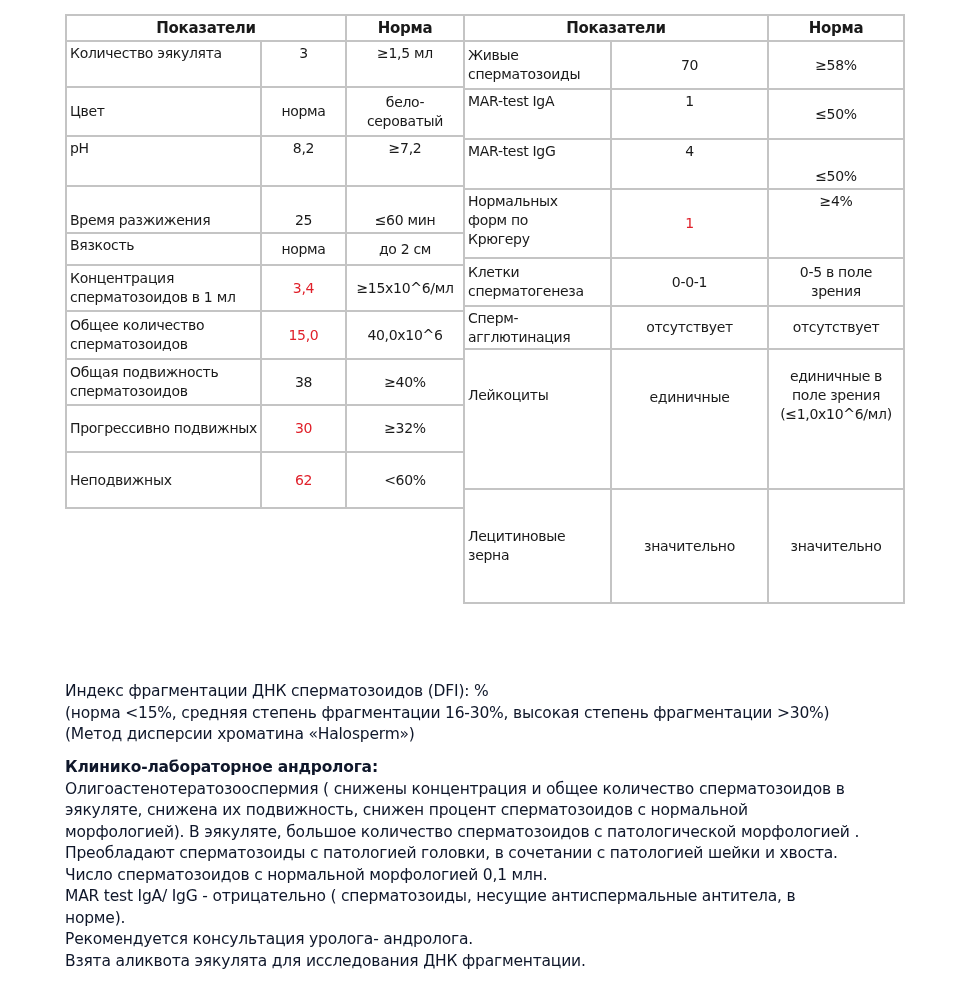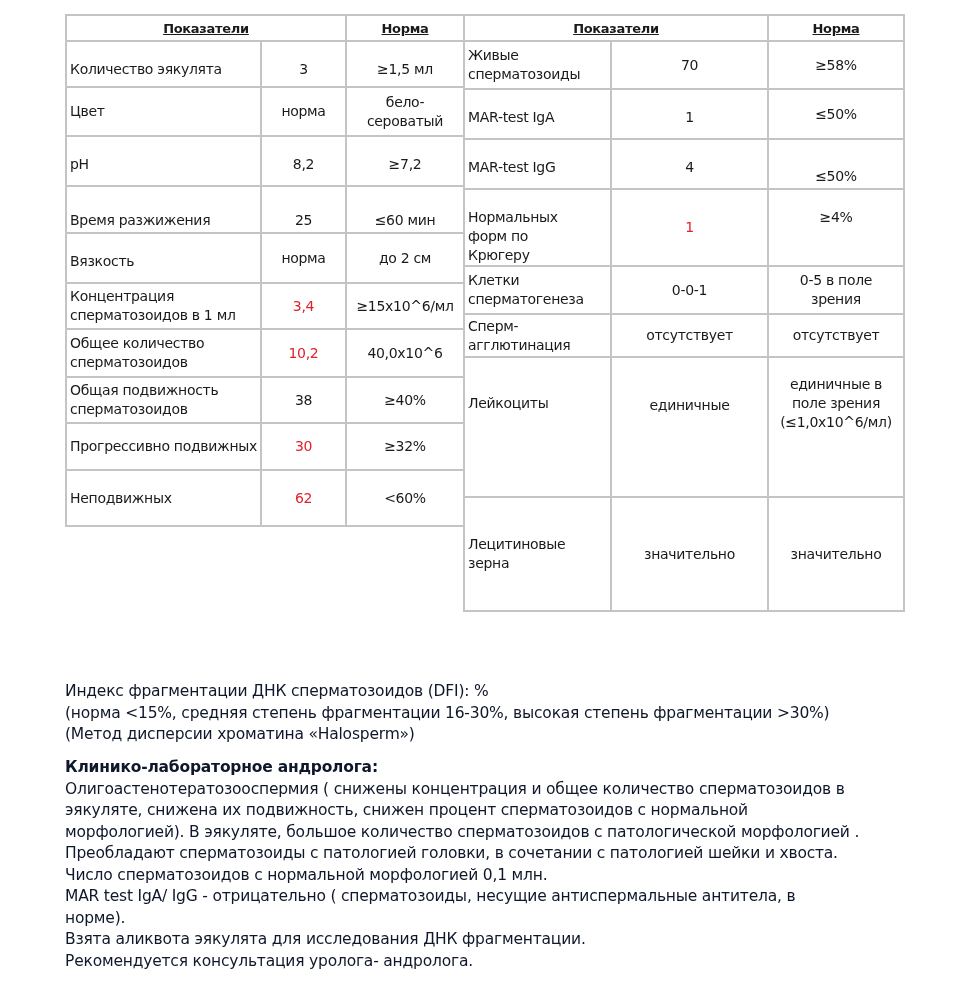"Показатели" .tbl th { font-size: 13px -> 15px; text-decoration: underline -> none }
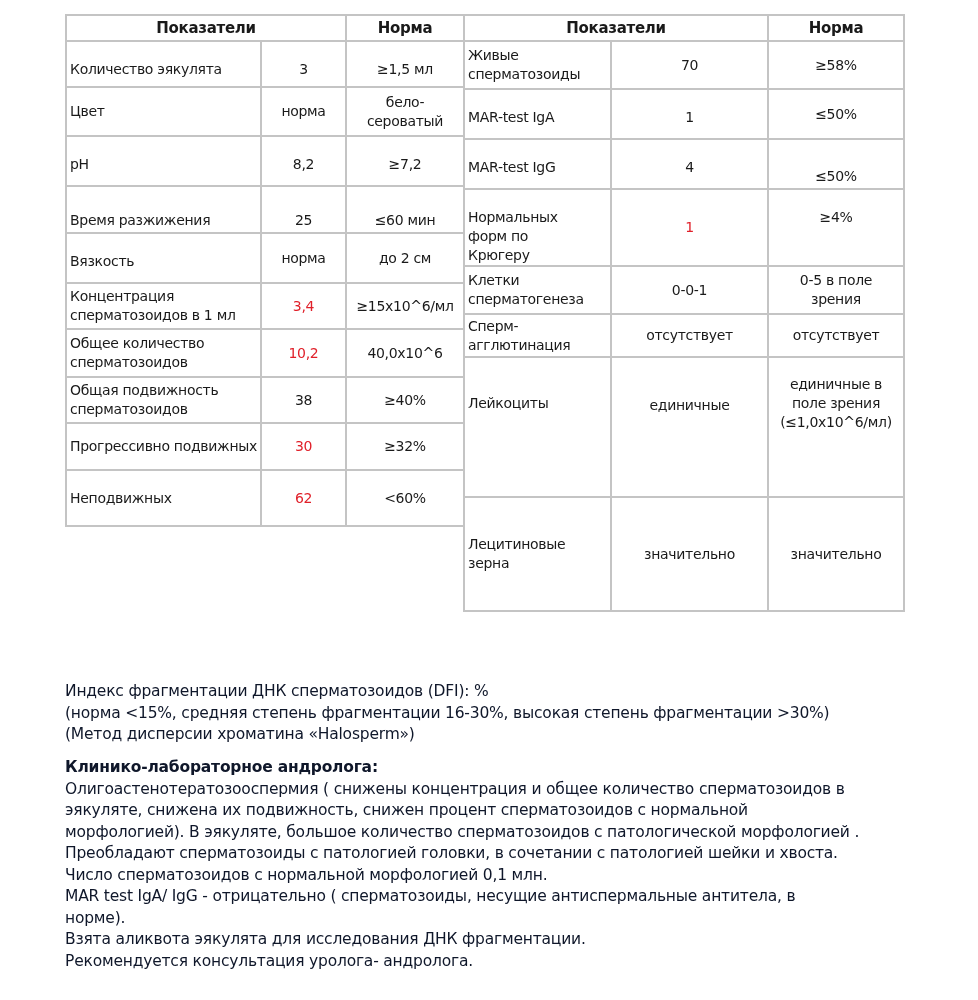"Количество эякулята" .tbl td.top { padding-top: 18px -> 2px }
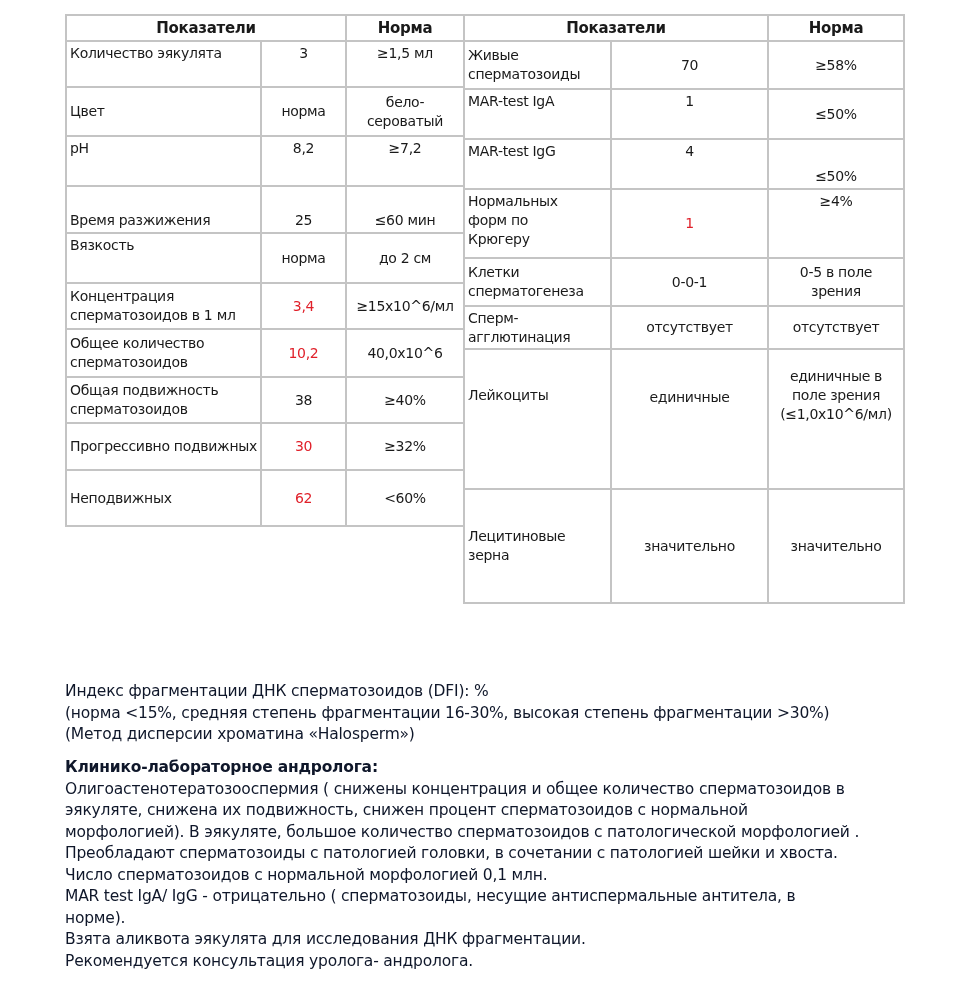"Вязкость" tr { height: 50px -> 32px }
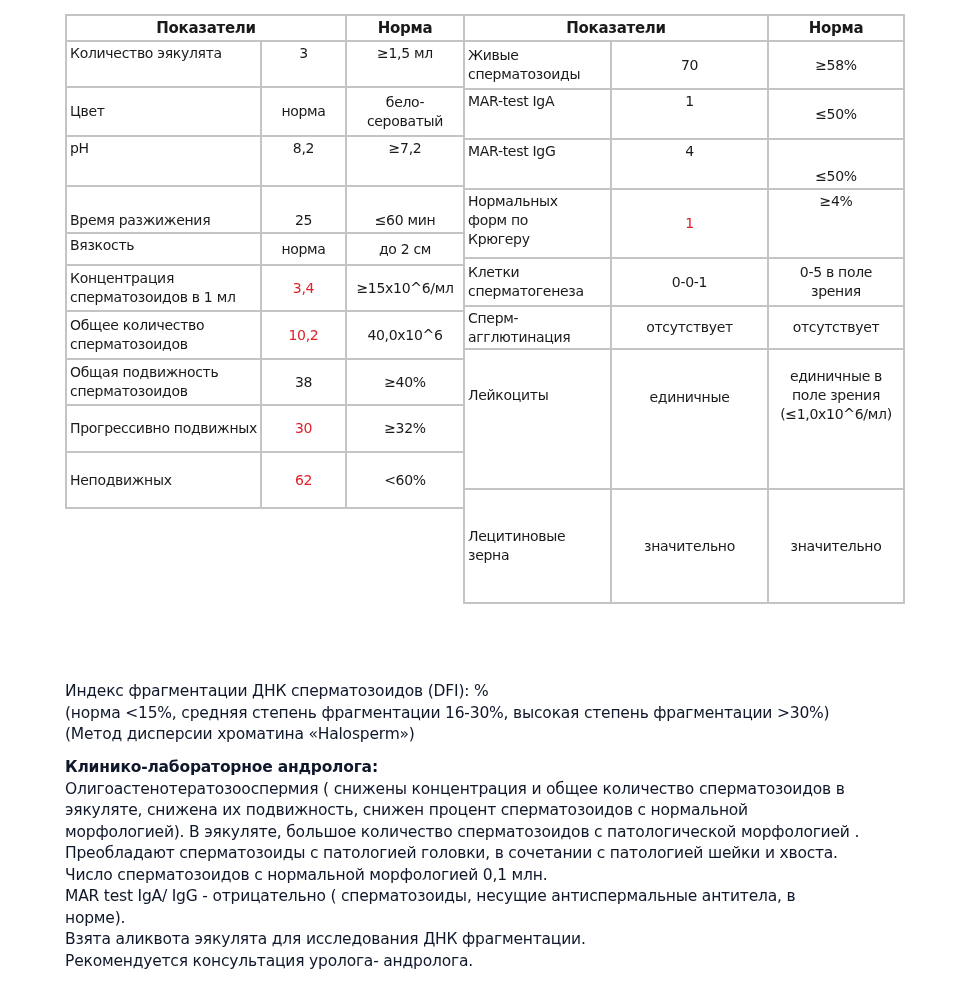"10,2" td.val { text: 10,2 -> 15,0 }
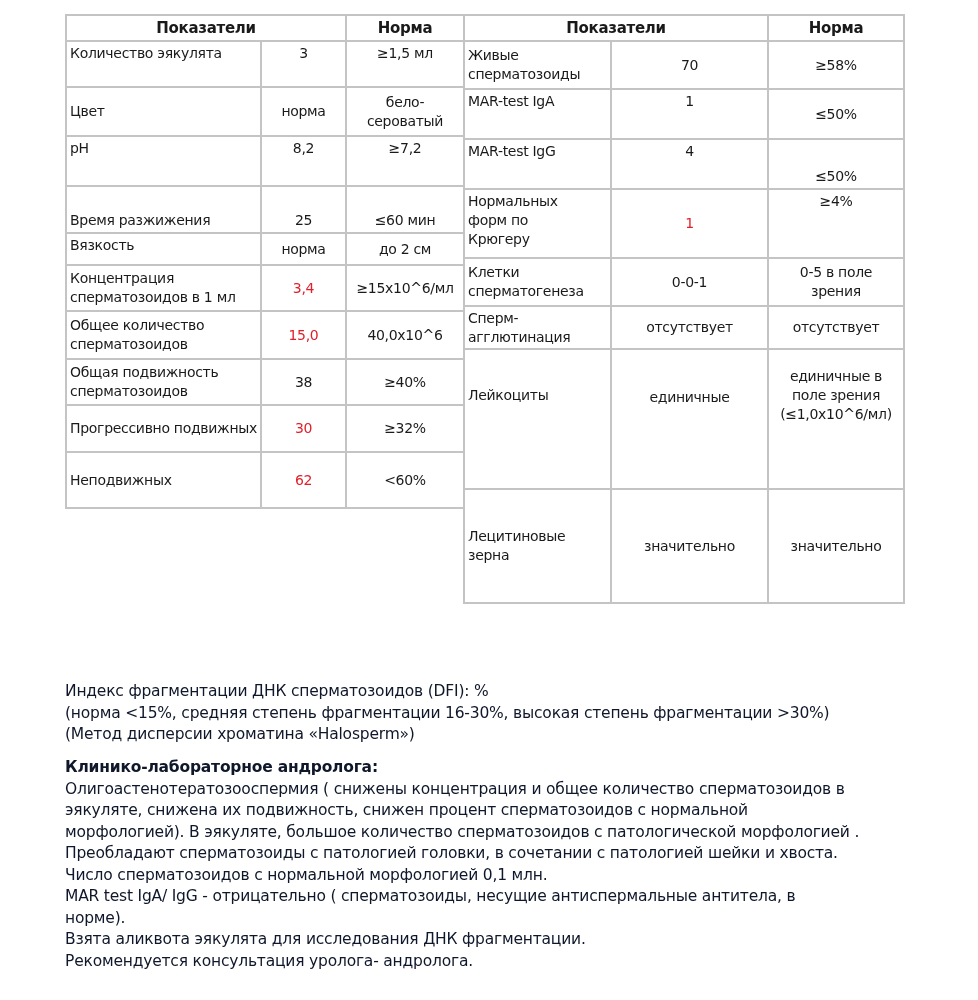"Взята аликвота эякулята для исследования" p { order: before "Рекомендуется консультация уролога-" -> after "Рекомендуется консультация уролога-" }
